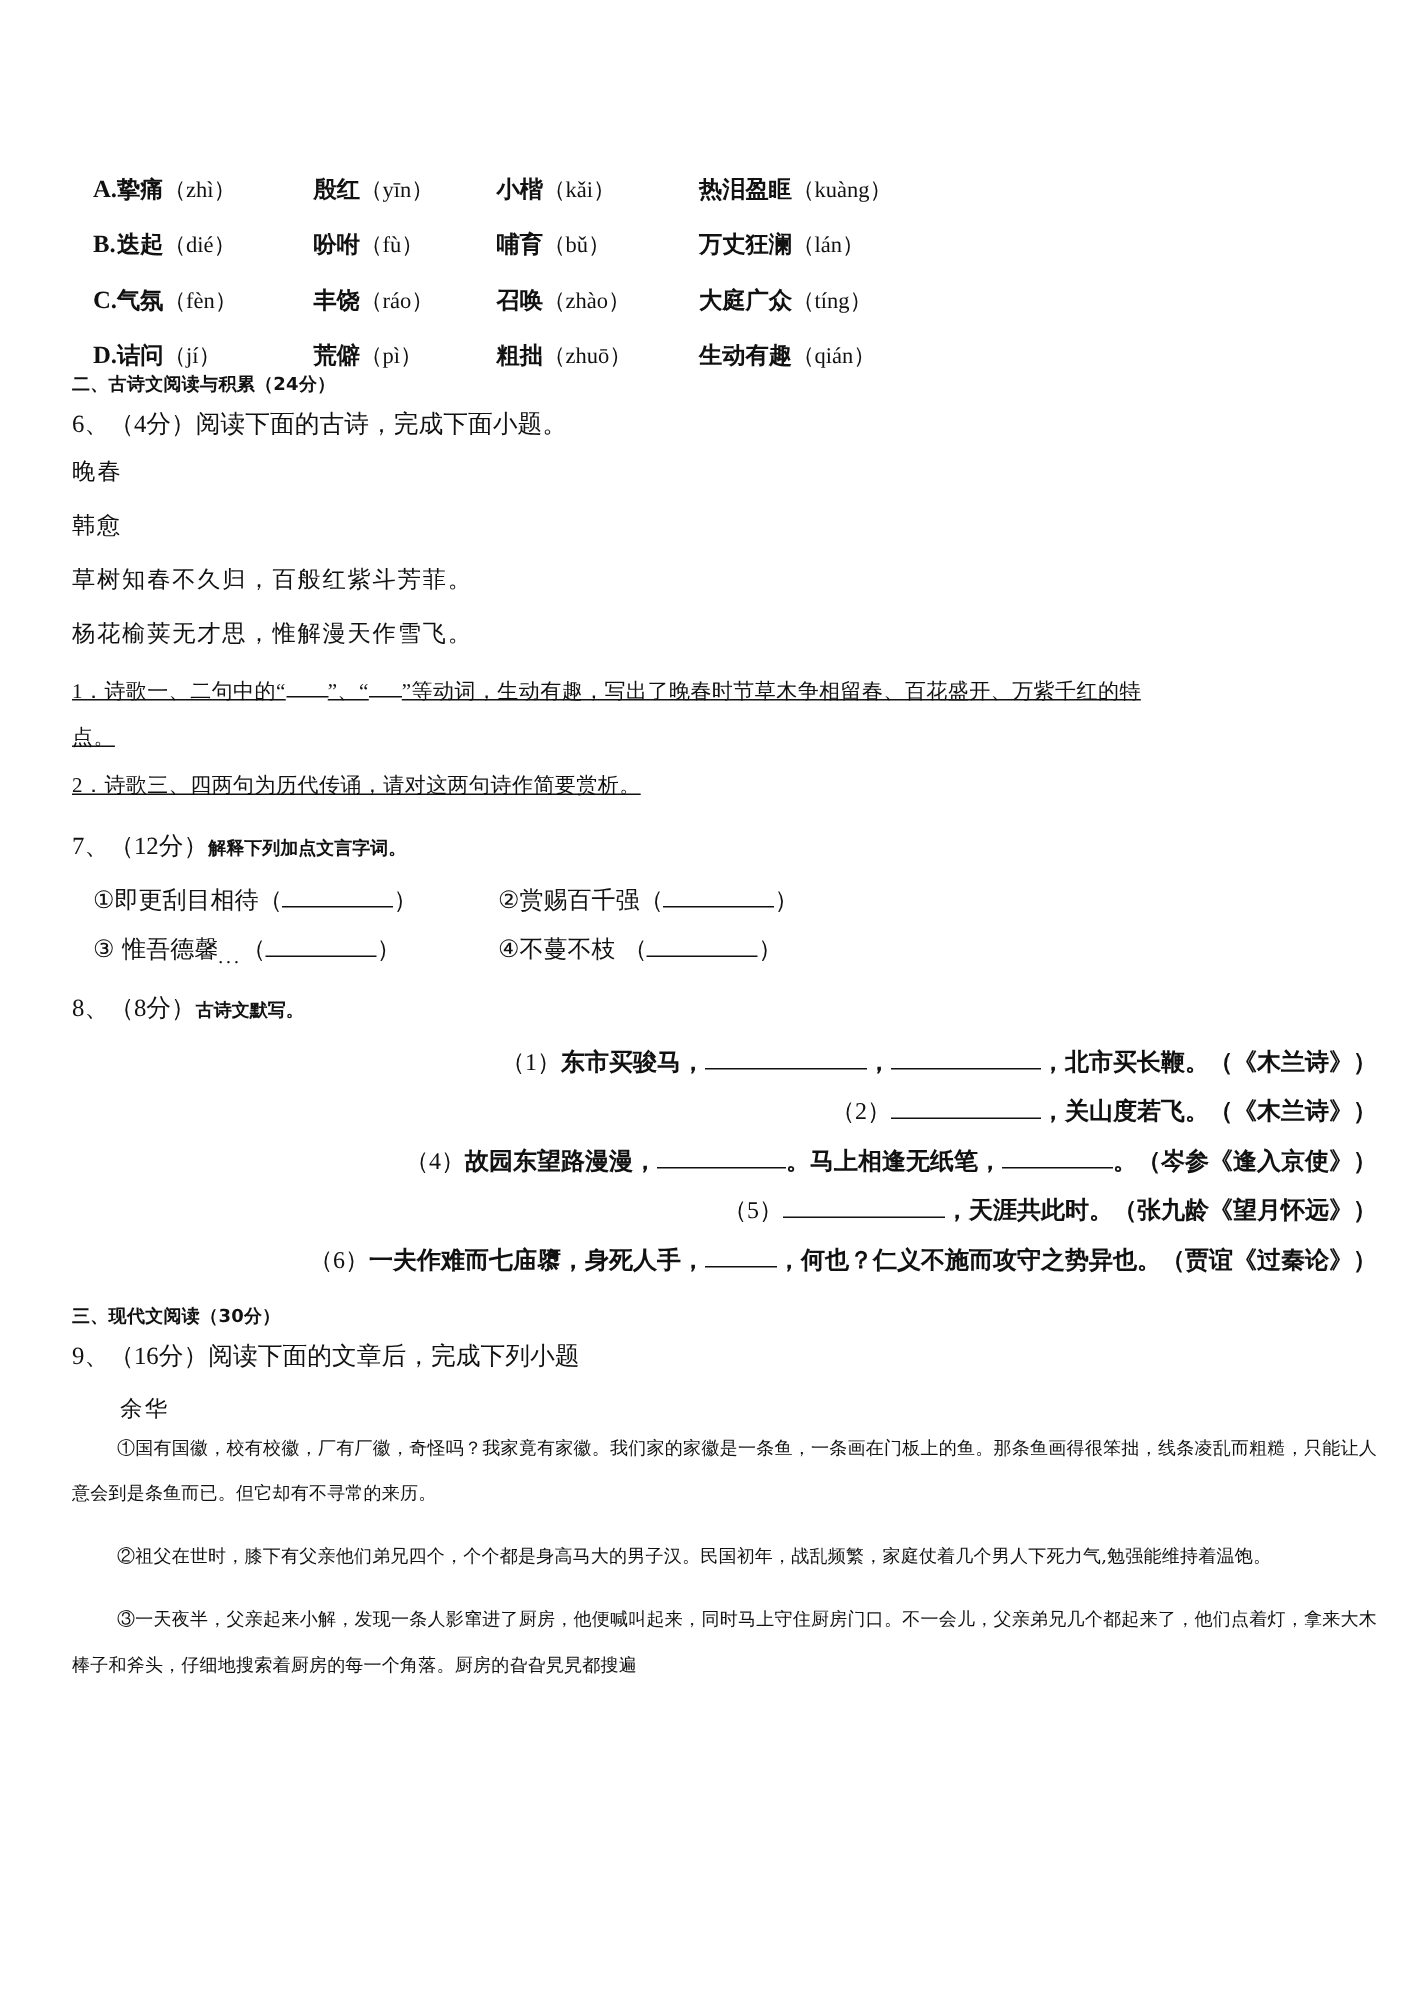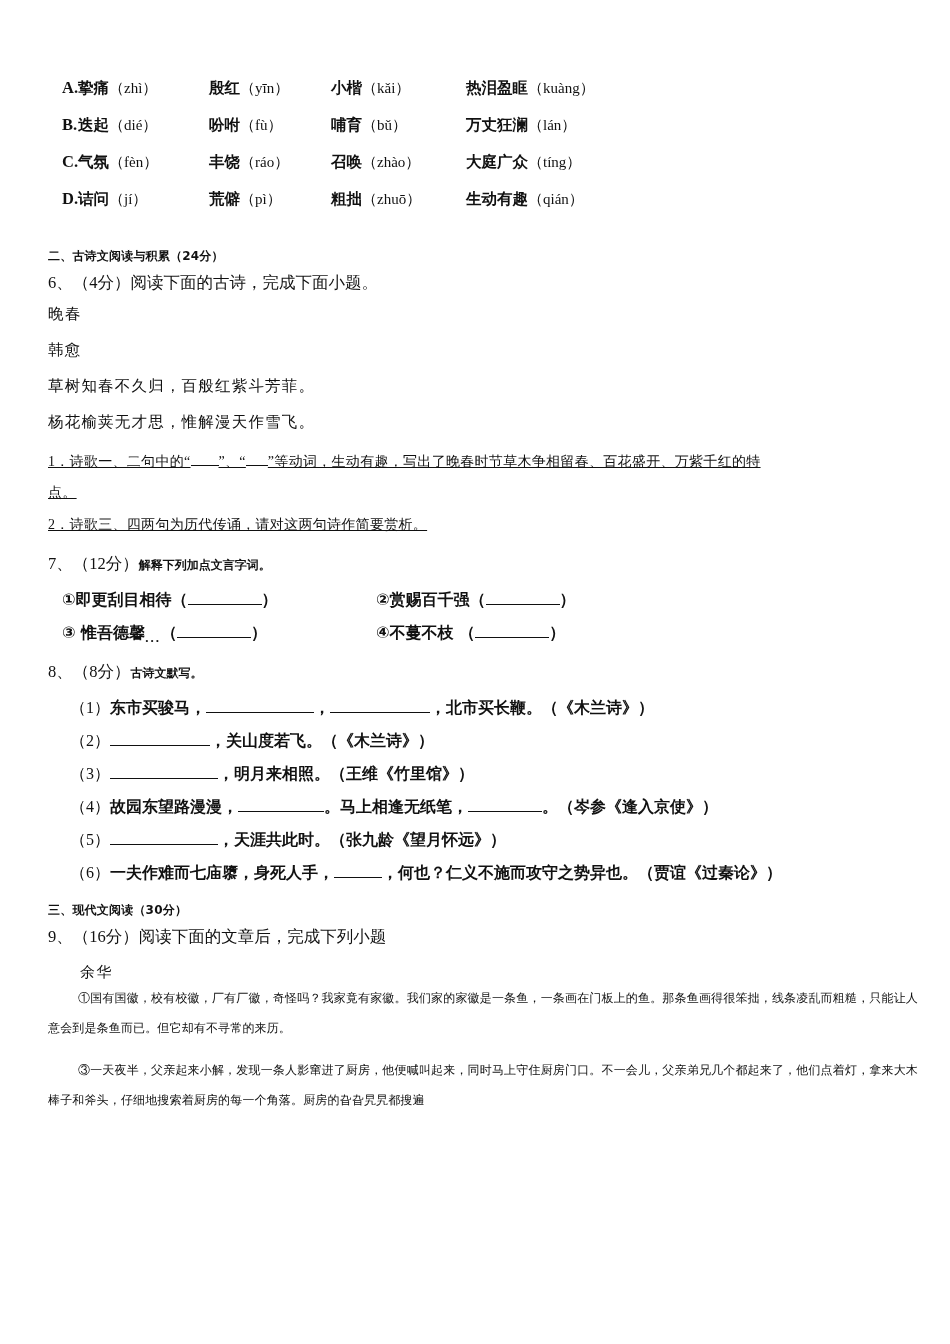"挚痛（zhì）" .opt { margin-top: none -> 38px }
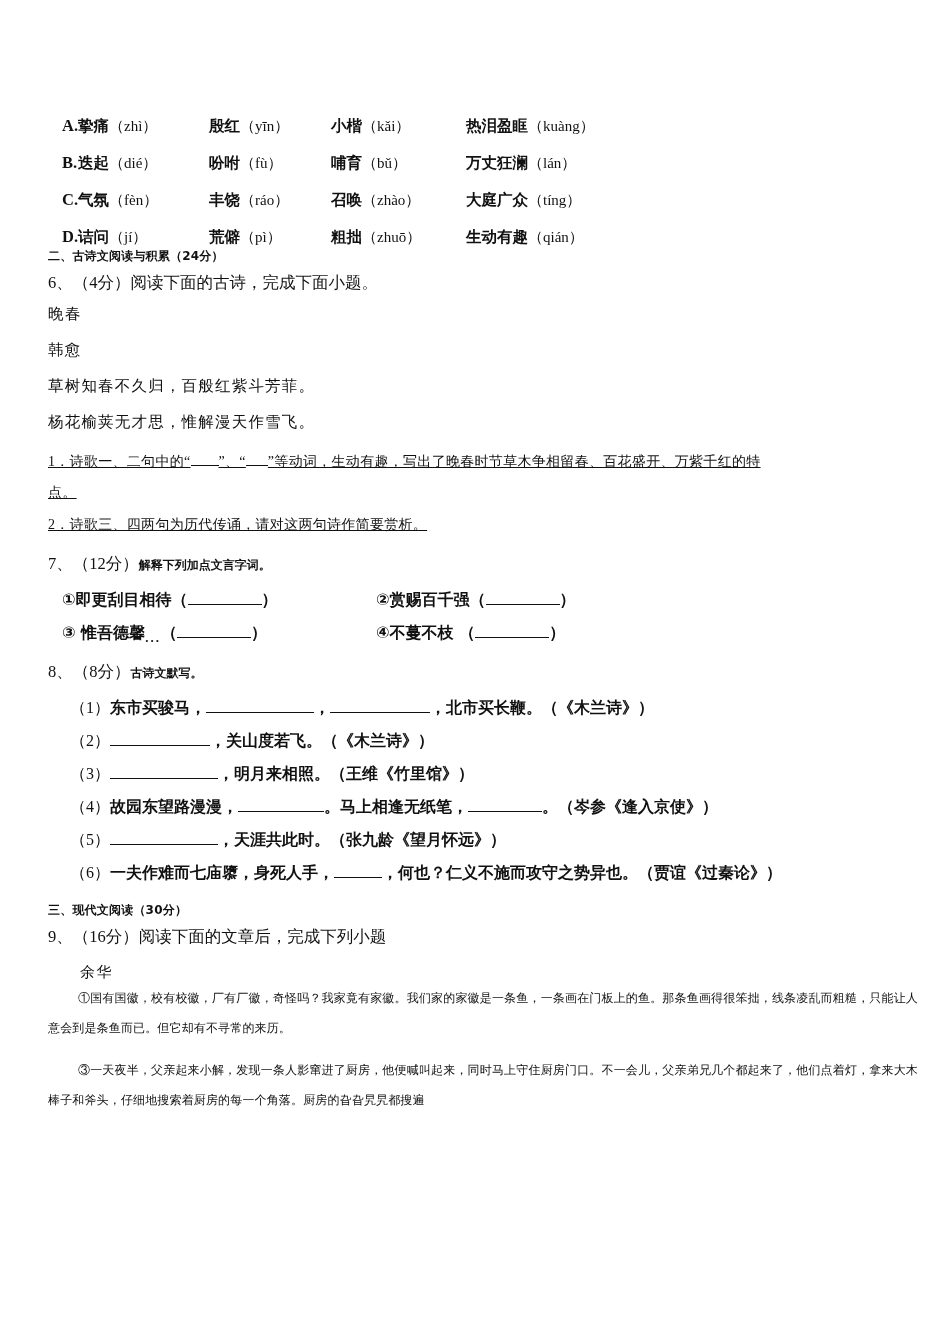"①即更刮目相待（ ）" .q7-row { font-weight: bold -> normal; gap: 44px -> none }
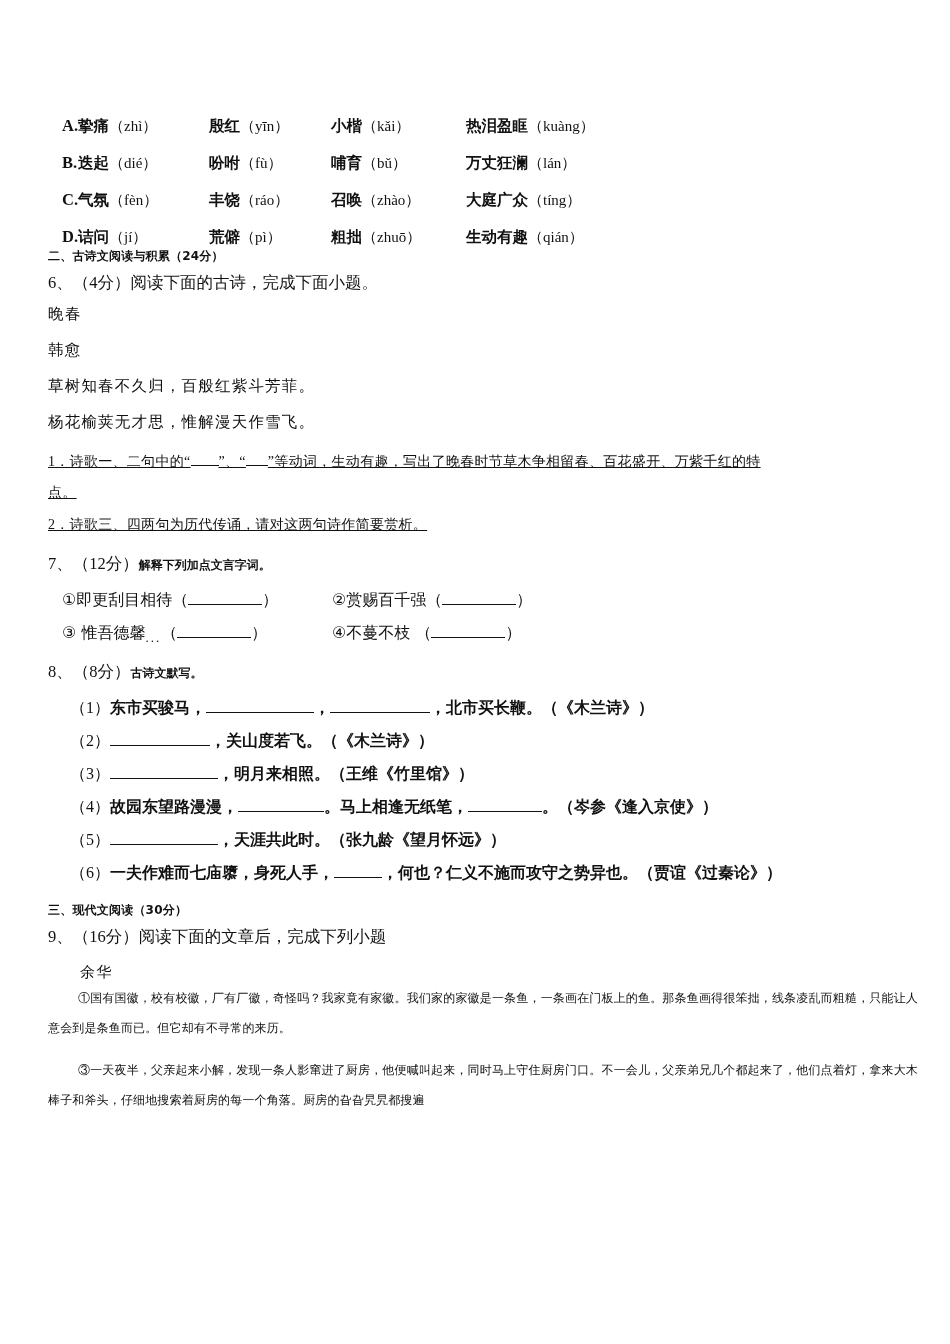"（1）东市买骏马， ， ，北市买长鞭。（《木兰诗》）" .fill-row { text-align: none -> right }
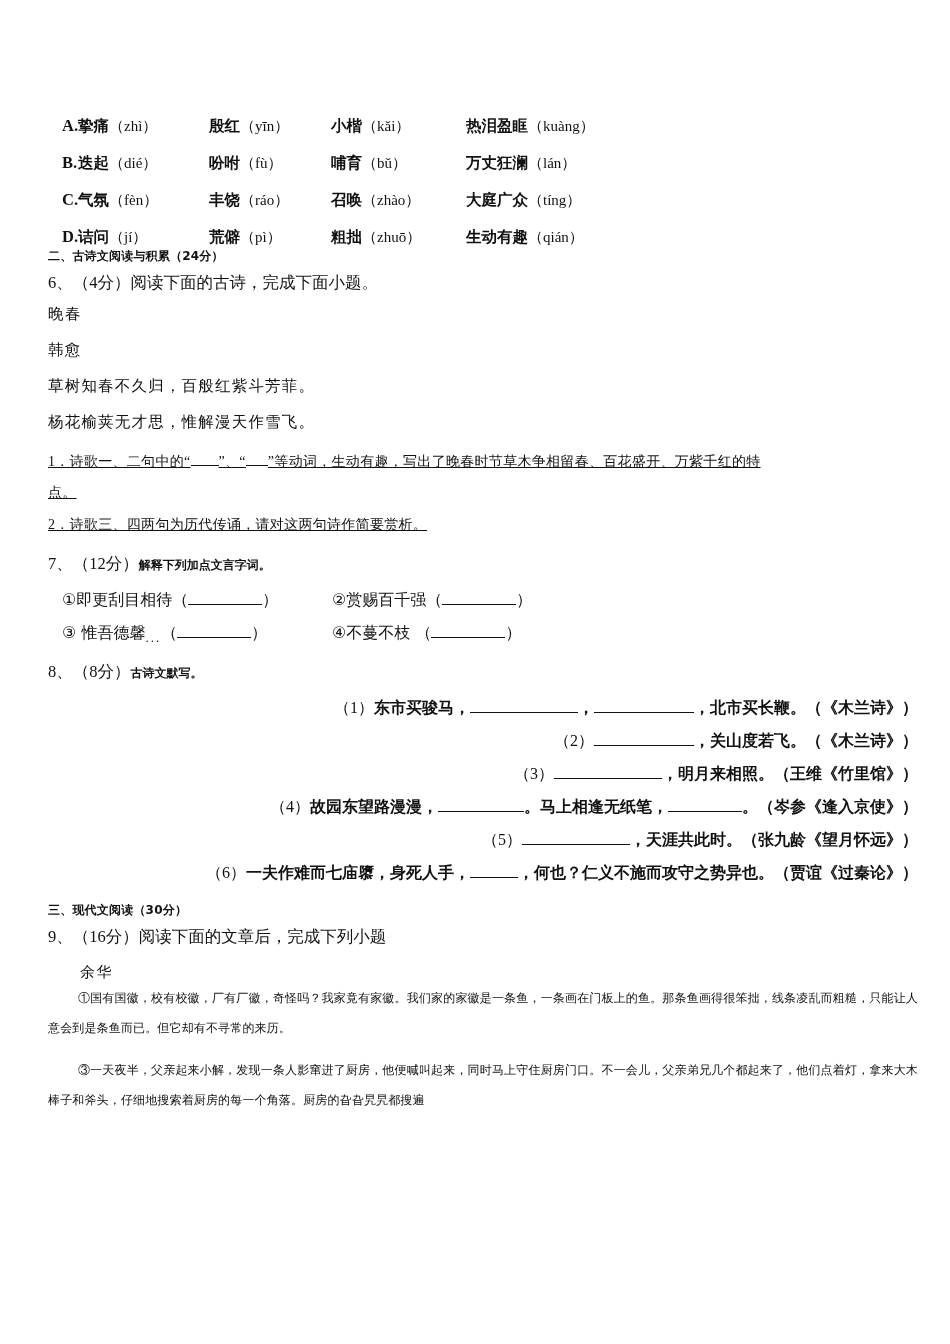"（3） ，明月来相照。（王维《竹里馆》）" div.fill-row { html: <div> <span>（3）</span><span></span><span>，明月来相照。（王维《竹里馆》）</span> </div> -> none }
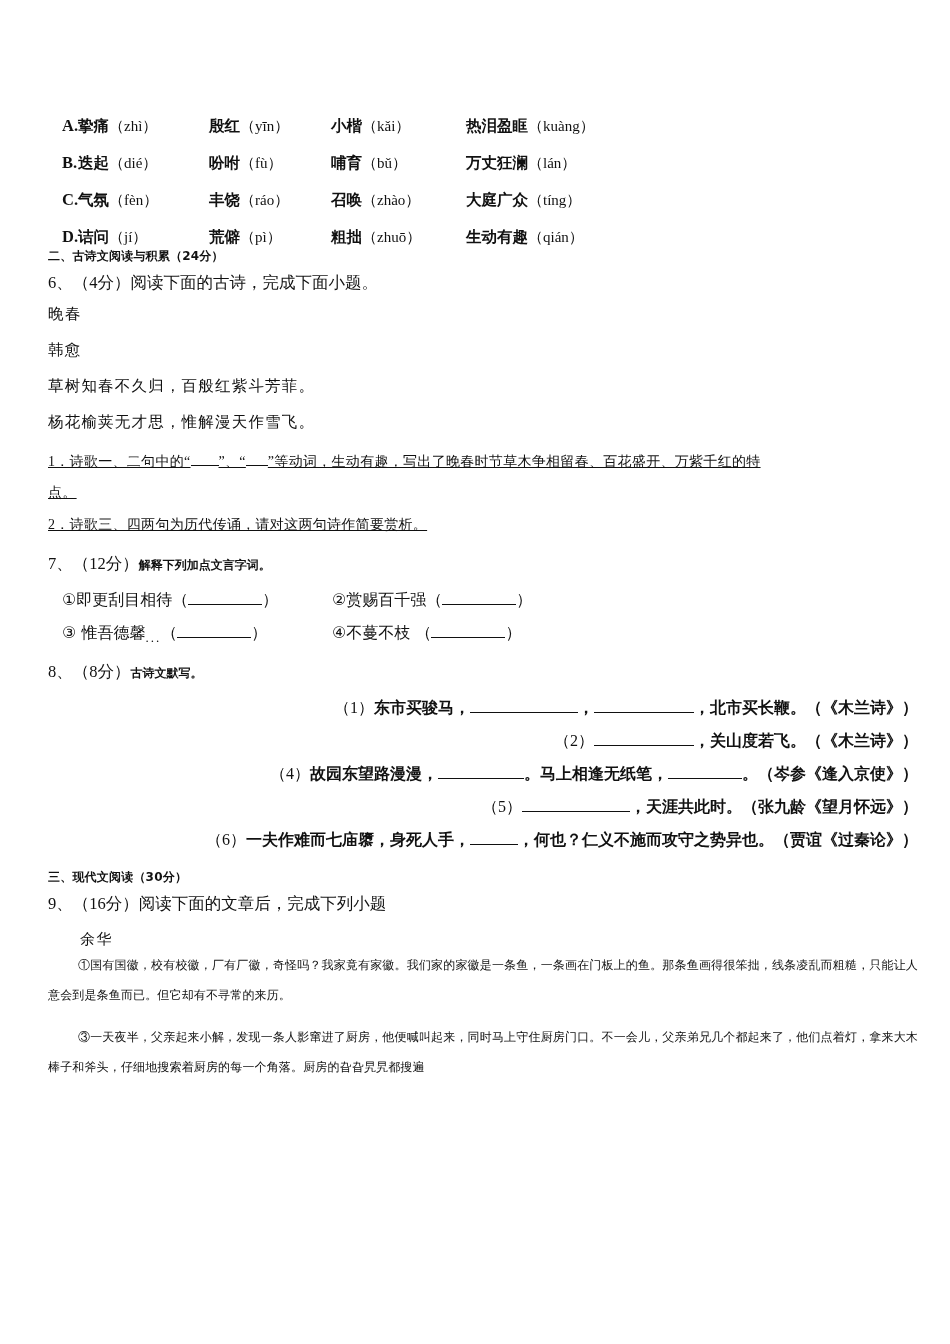"②祖父在世时，膝下有父亲他们弟兄四个，个个都是身高马大的男子汉。民国初年，战乱频" p.prose { html: none -> <p><span></span><span>②祖父在世时，膝下有父亲他们弟兄四个，个个都是身高马大的男子汉。民国初年，战乱频繁，家庭仗着几个男人下死力气,勉强能维持着温饱。</span></p> }
